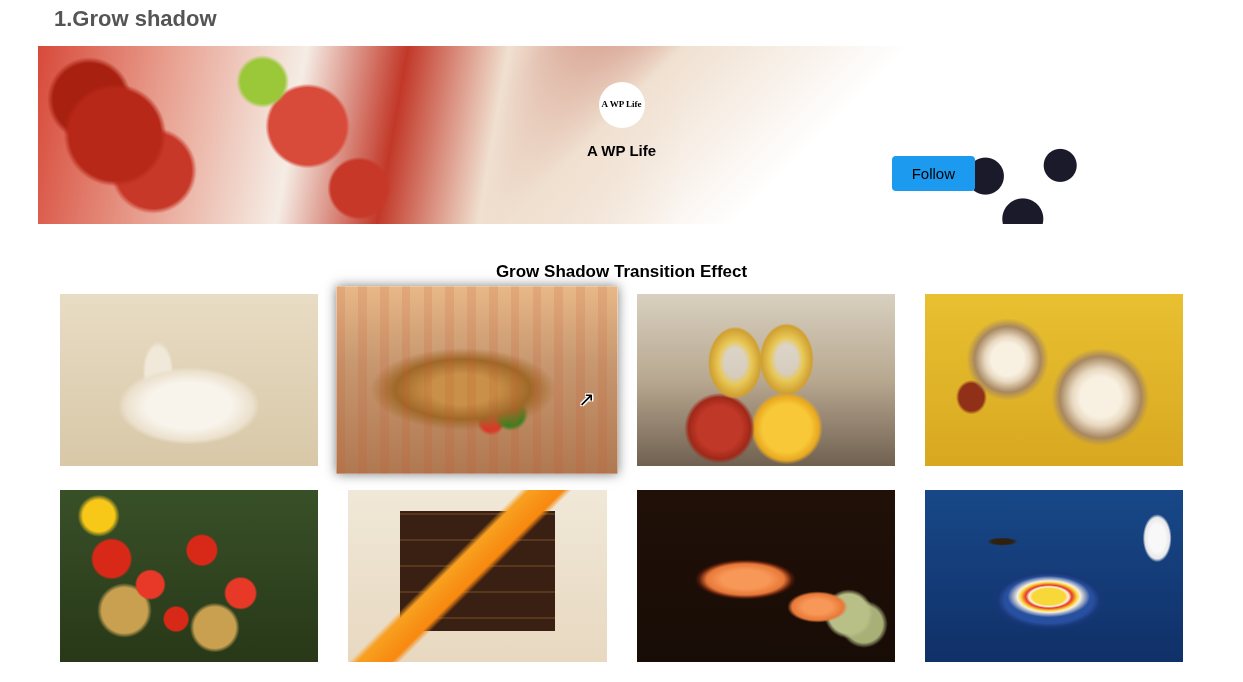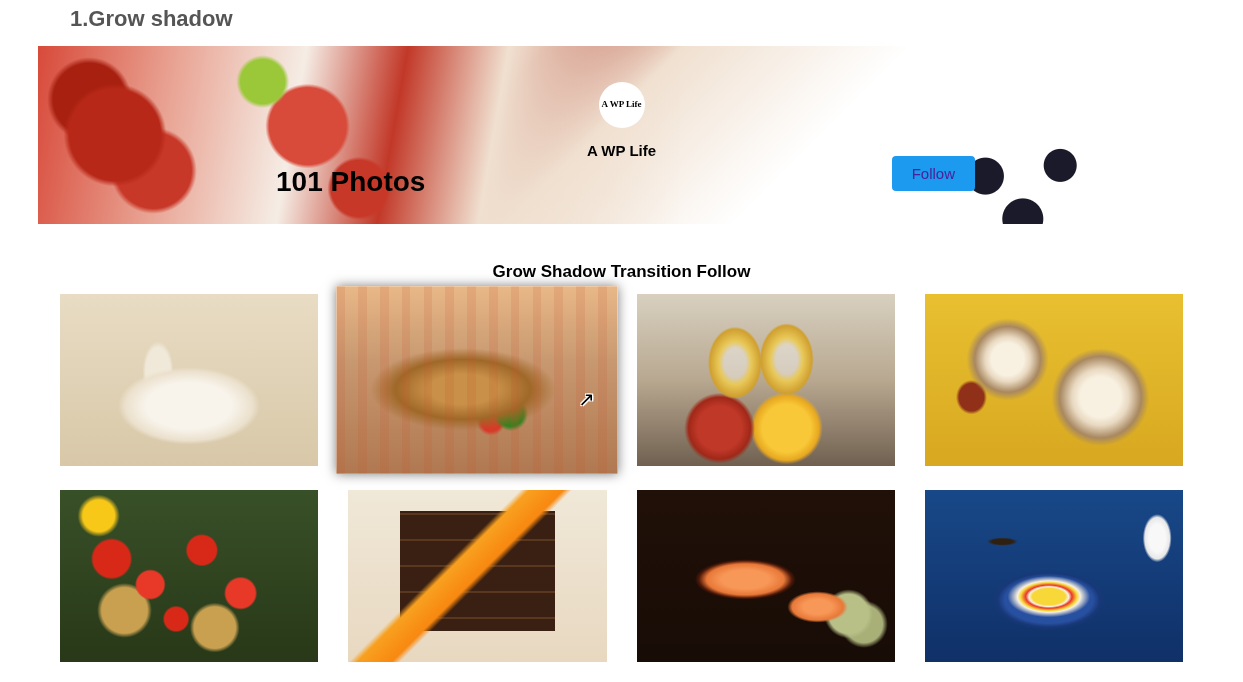"1.Grow shadow" .section-title { padding: 6px 10px 14px 70px -> 6px 10px 14px 54px }
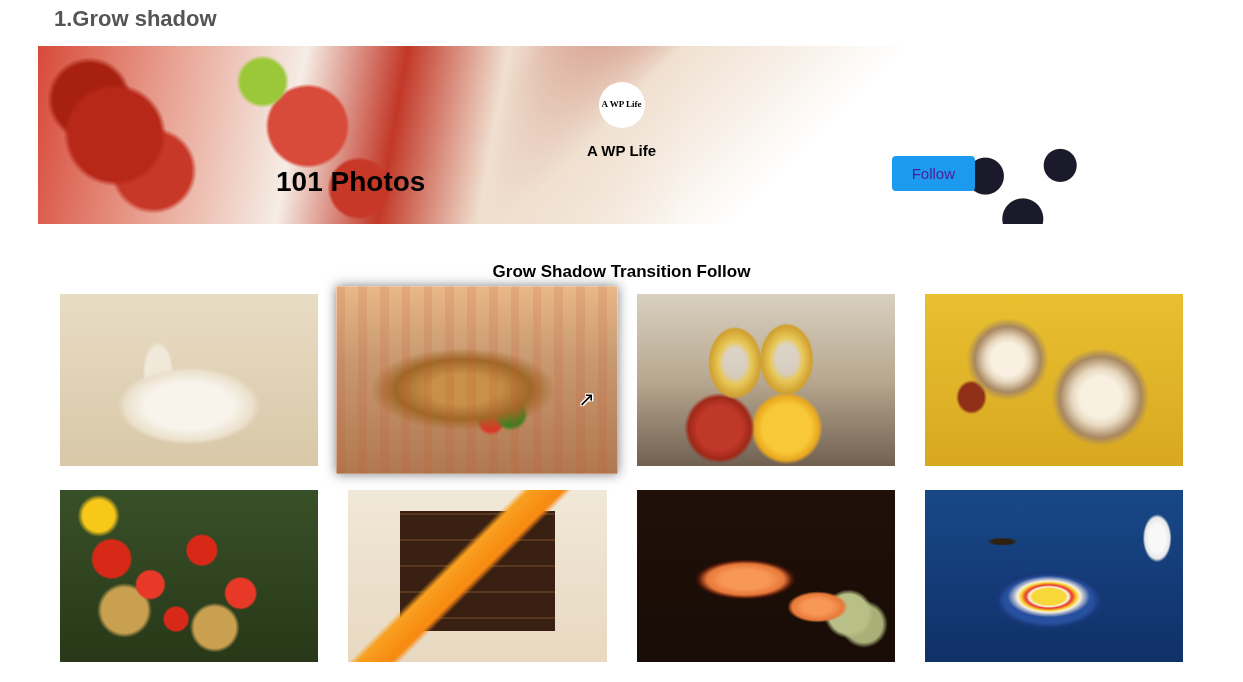"101 Photos" div.photo-count { html: <div>101 Photos</div> -> none }
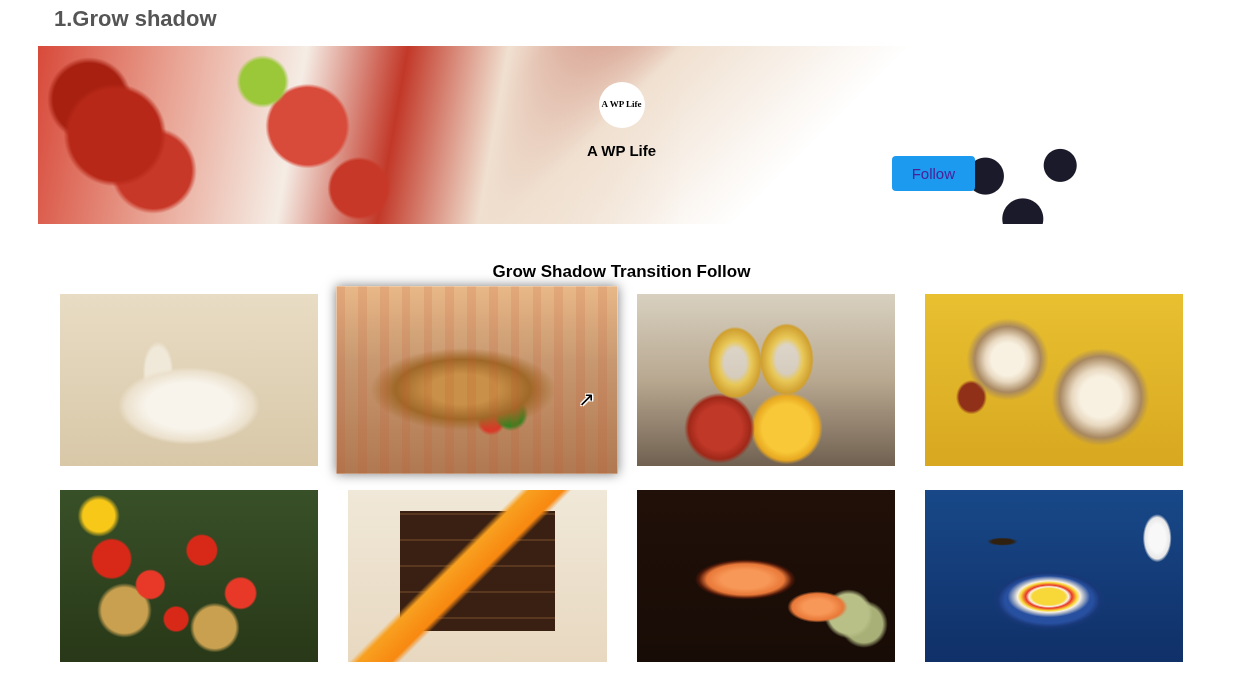"Follow" .follow-btn { color: #4c1d95 -> #000000 }
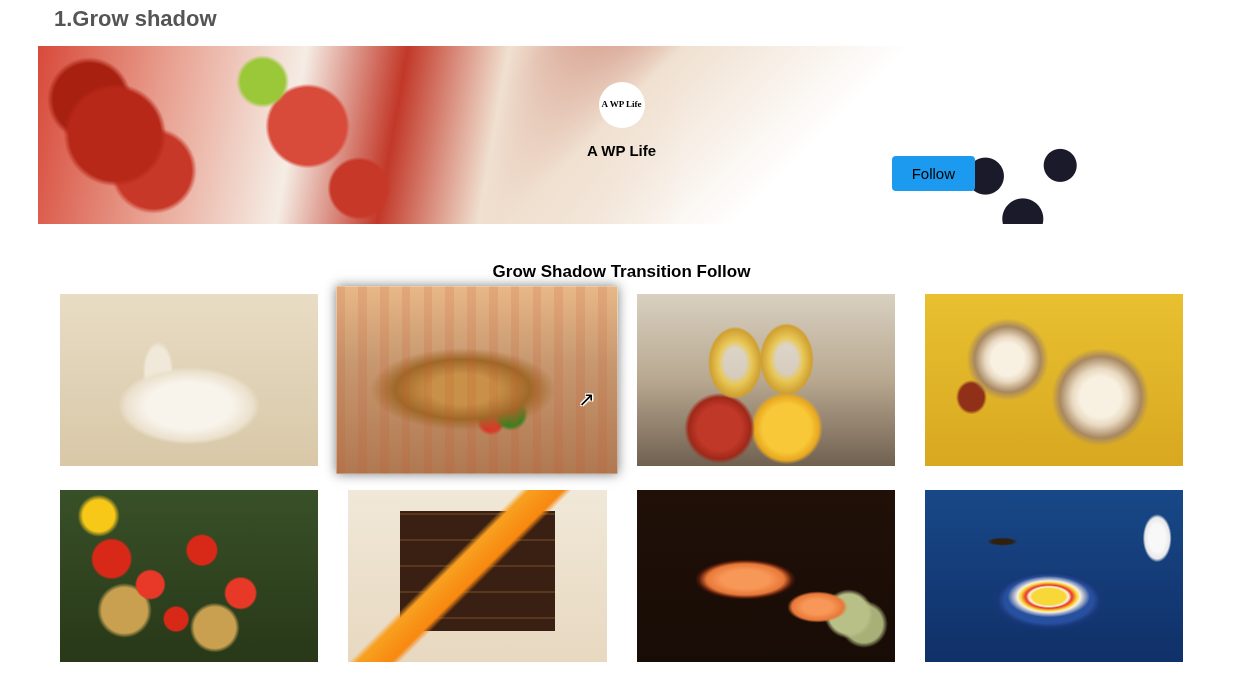"Grow Shadow Transition Follow" h3.effect-title { text: Follow -> Effect }
